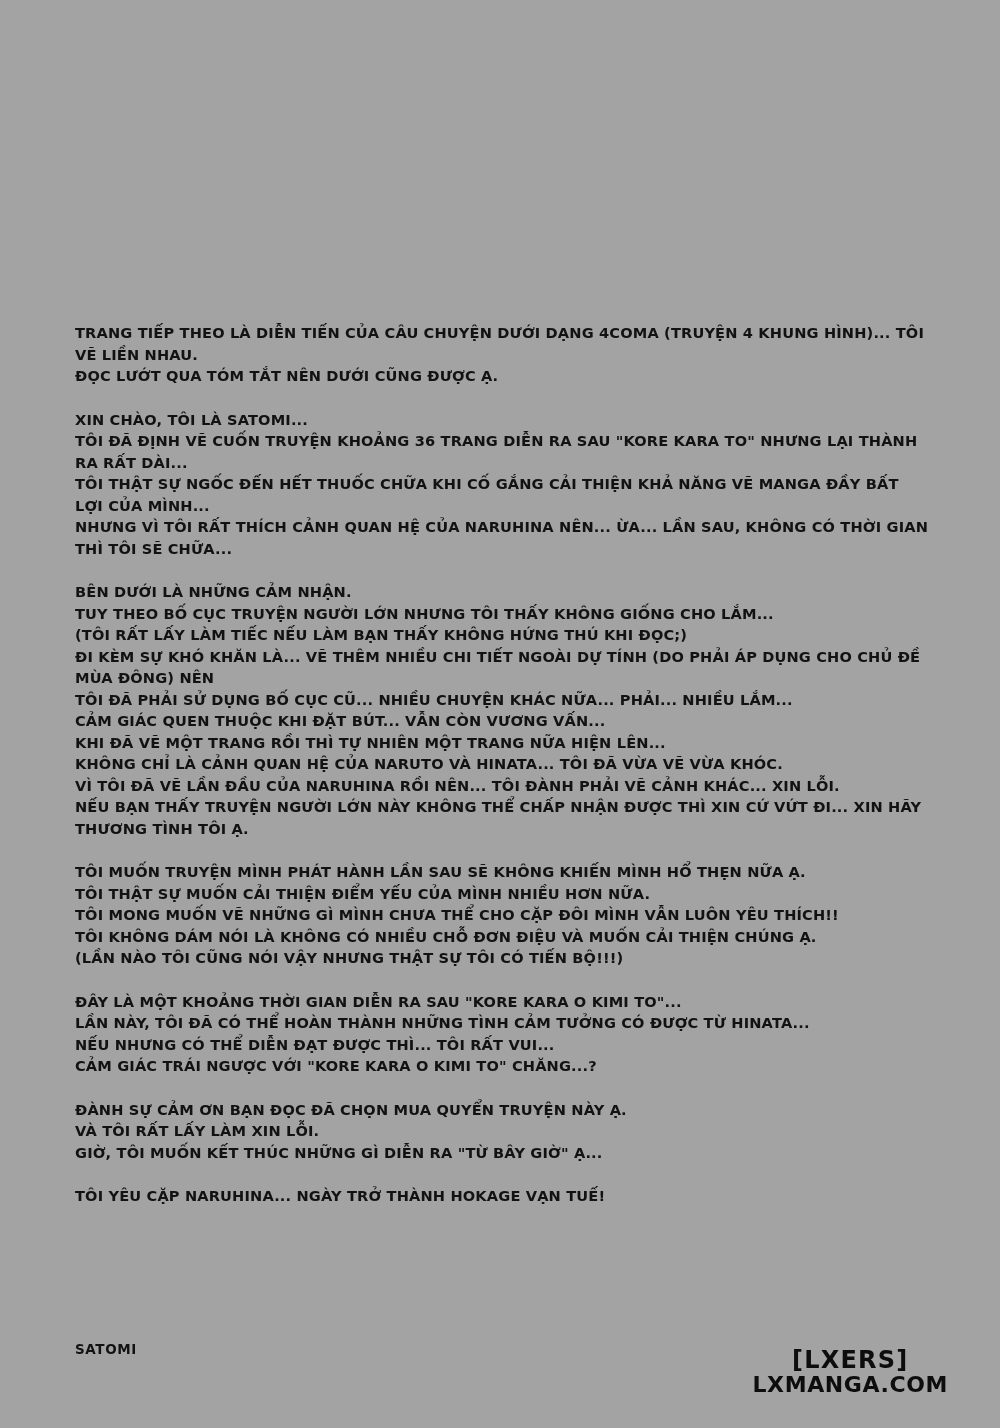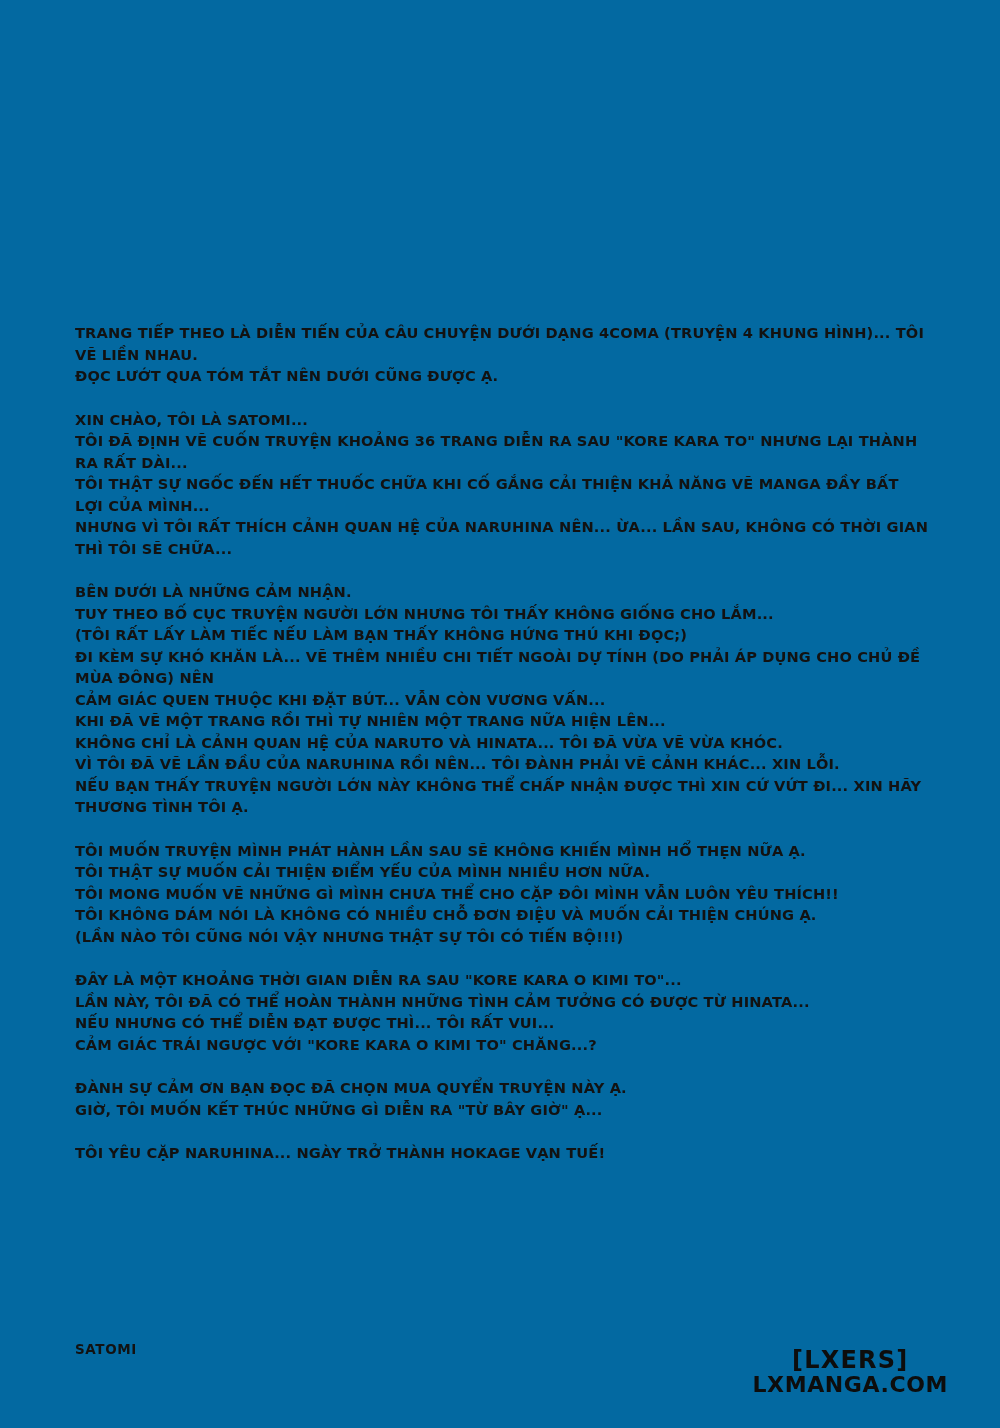"TRANG TIẾP THEO LÀ DIỄN" .page { background: #0369a1 -> #a3a3a3 }
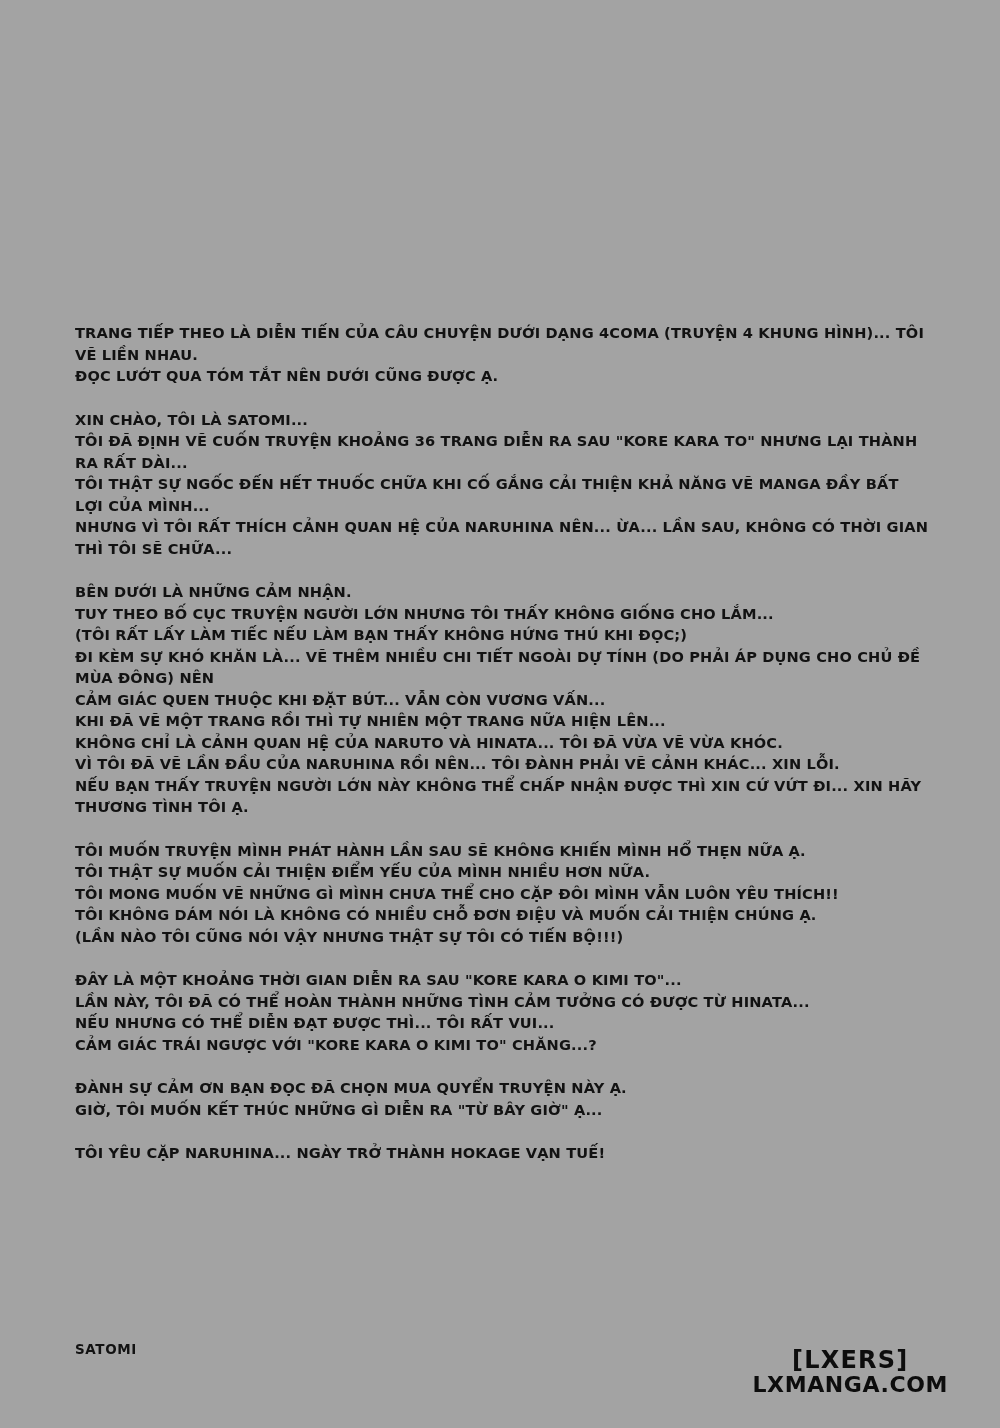"TÔI ĐÃ PHẢI SỬ DỤNG" div.line { html: none -> <div>TÔI ĐÃ PHẢI SỬ DỤNG BỐ CỤC CŨ... NHIỀU CHUYỆN KHÁC NỮA... PHẢI... NHIỀU LẮM...</div> }
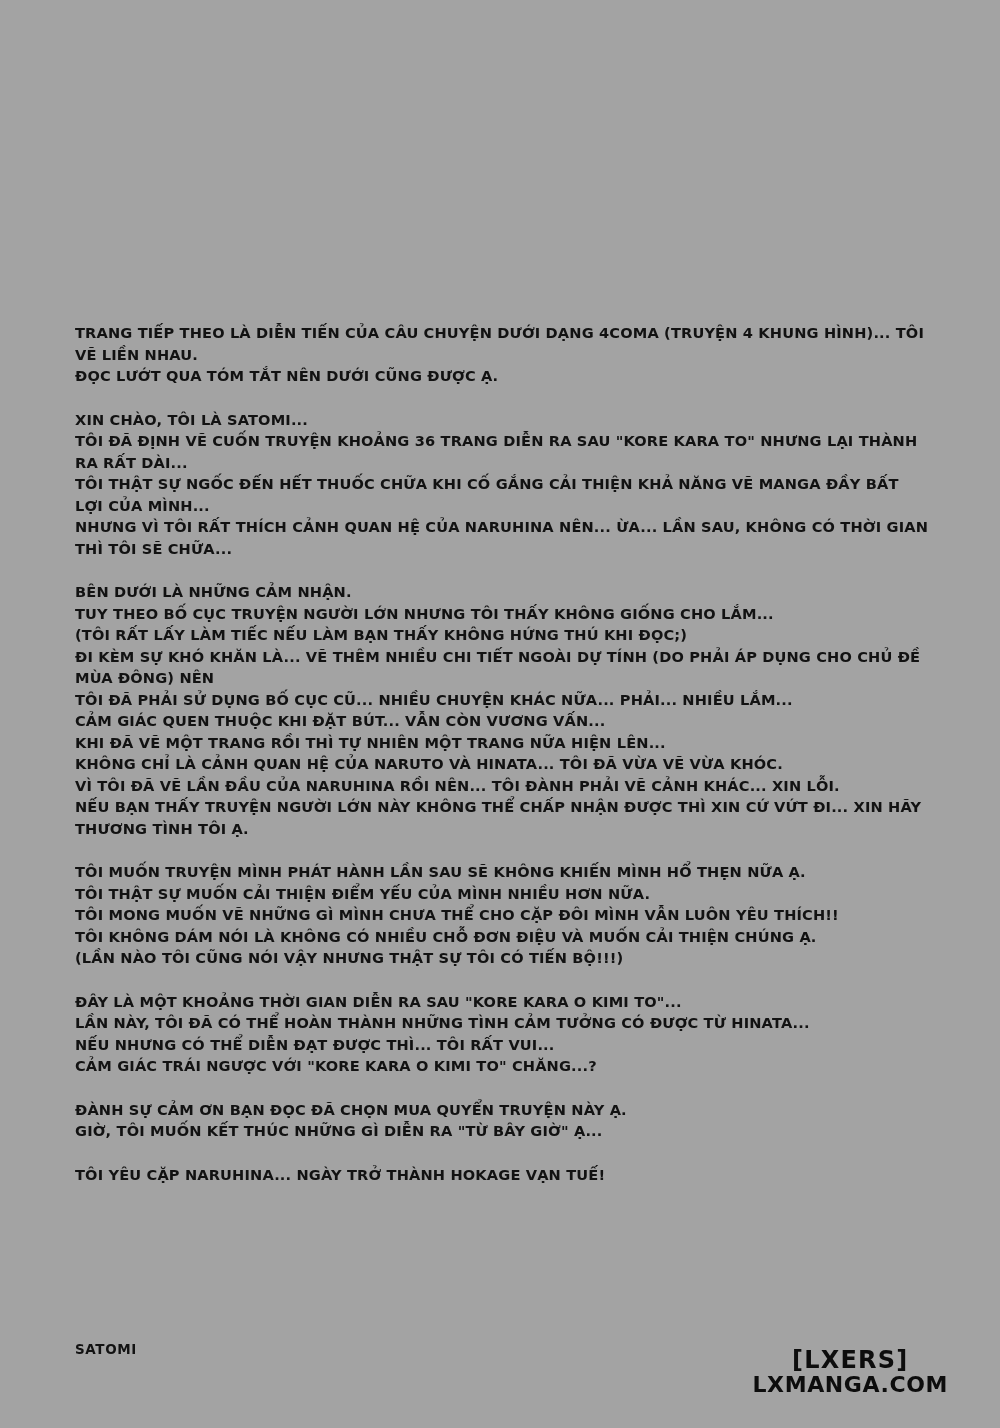"VÀ TÔI RẤT LẤY LÀM" div.line { html: none -> <div>VÀ TÔI RẤT LẤY LÀM XIN LỖI.</div> }
